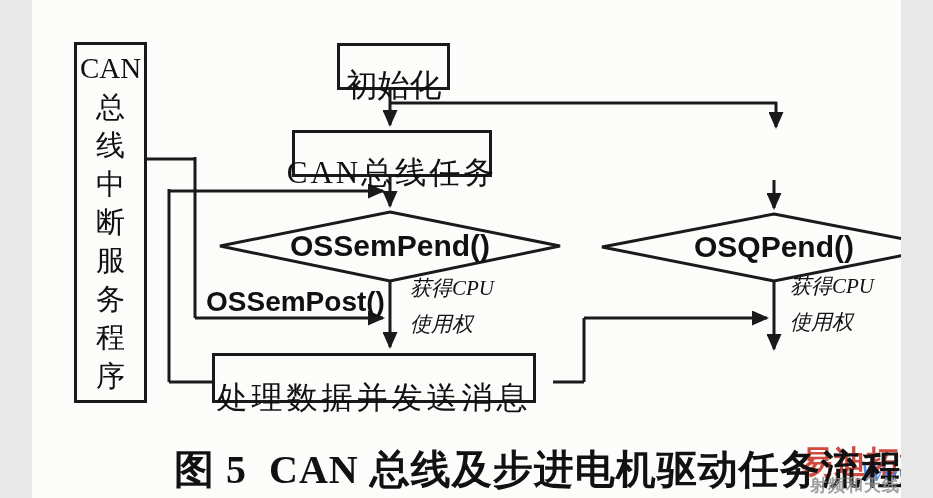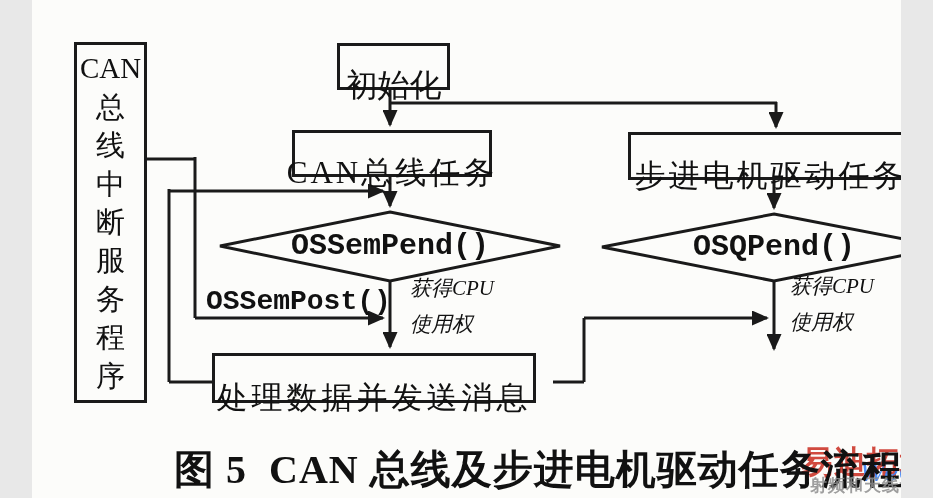"步进电机驱动任务" div.box { html: <div> <span>步进电机驱动任务</span> </div> -> none }
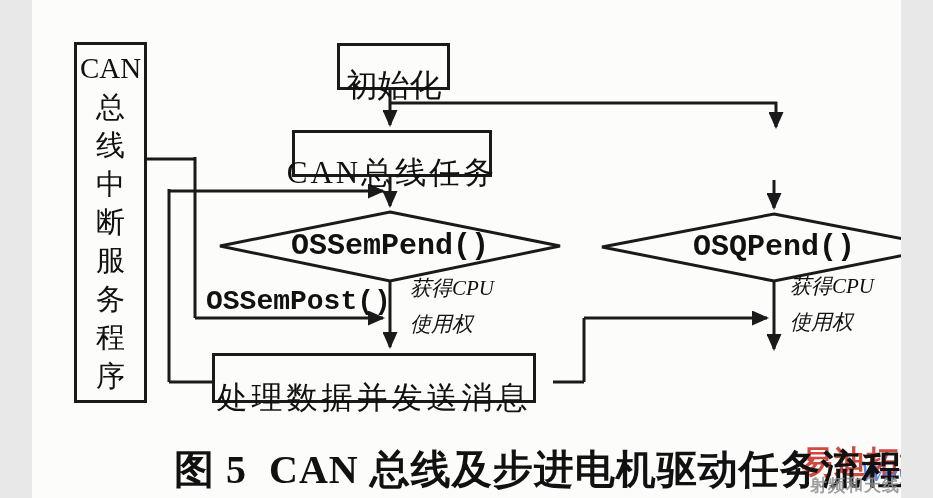"OSSemPend()" .mono { font-family: Liberation Mono, monospace -> Liberation Sans, sans-serif }
